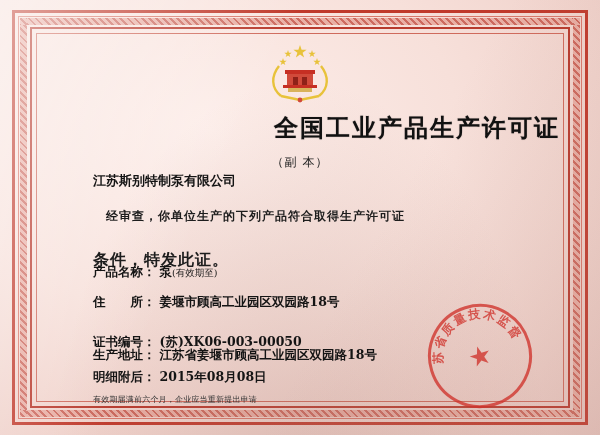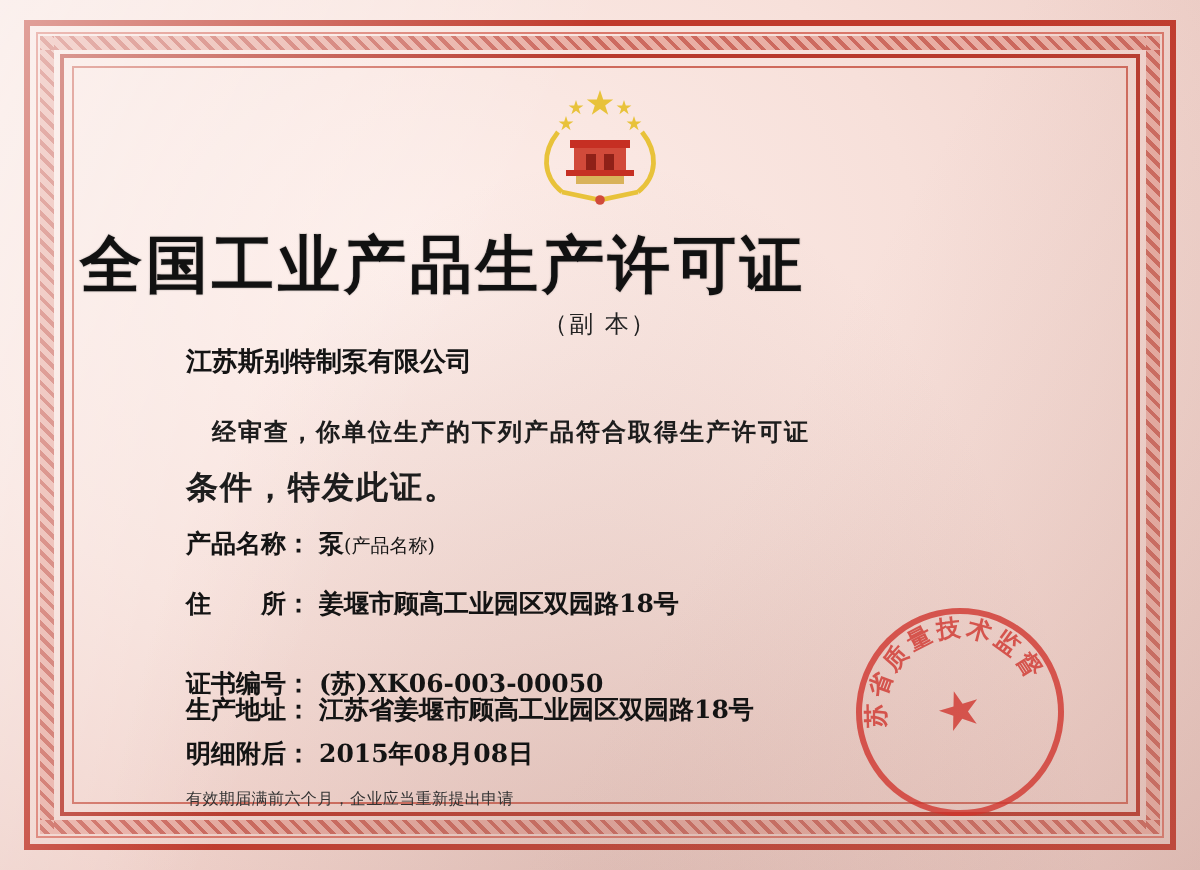"全国工业产品生产许可证" .title { font-size: 31px -> 24px; text-align: left -> right }
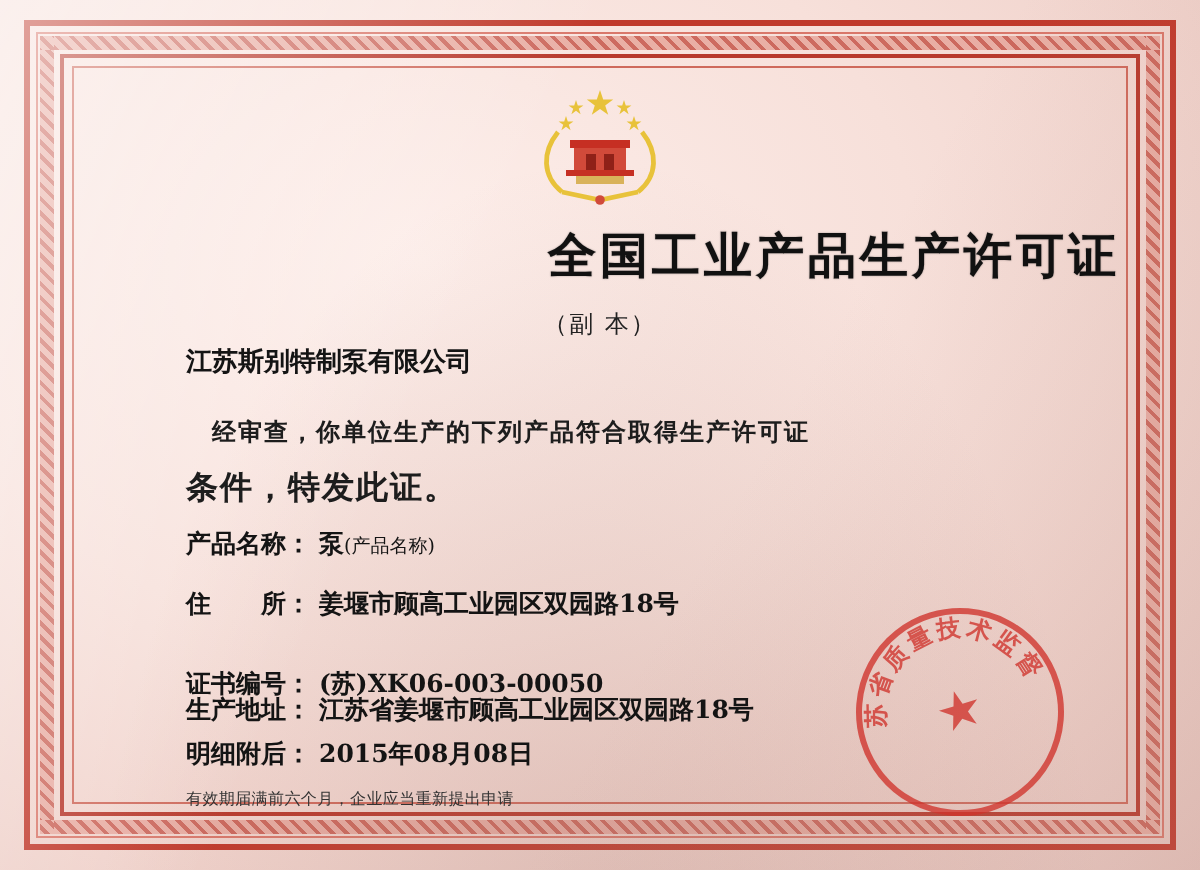"条件，特发此证。" .body-line2 { top: 198px -> 214px }
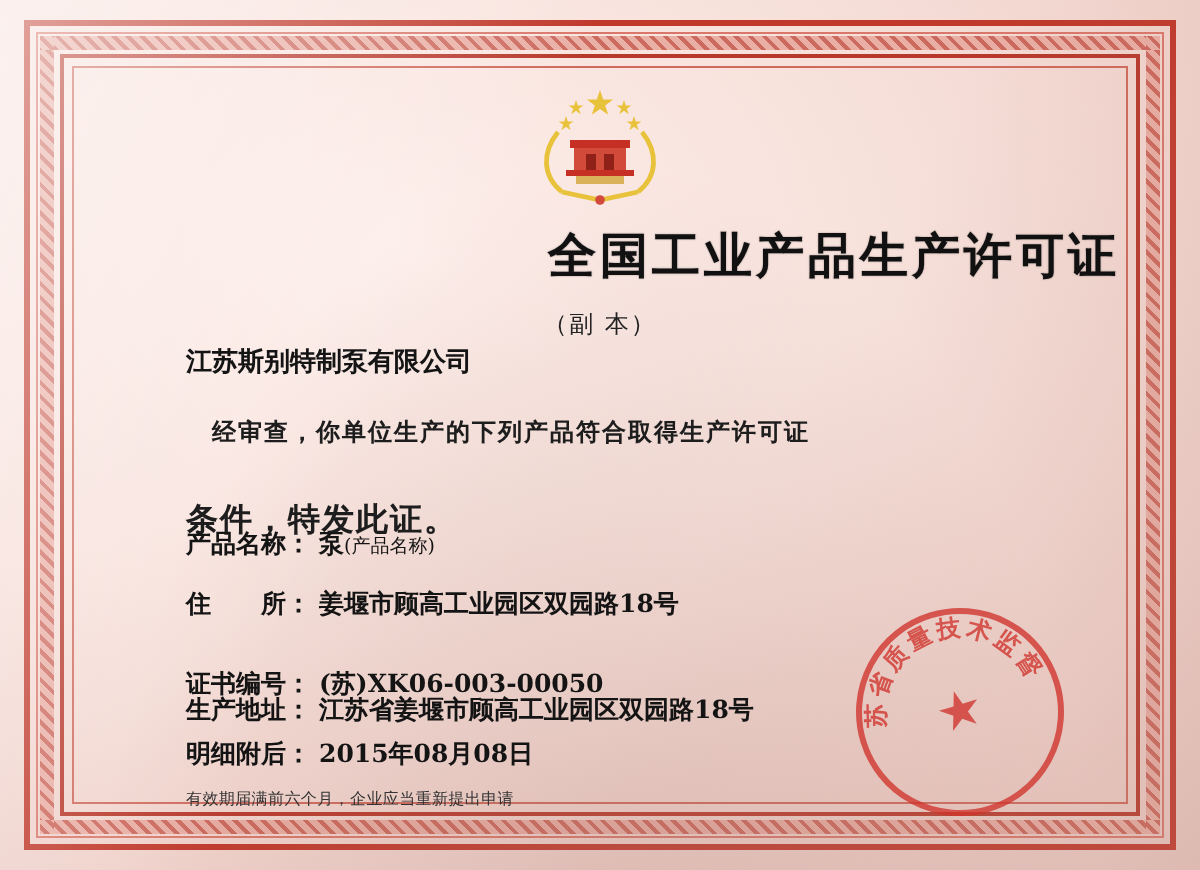"(产品名称)" span.small { text: 产品名称 -> 有效期至 }
